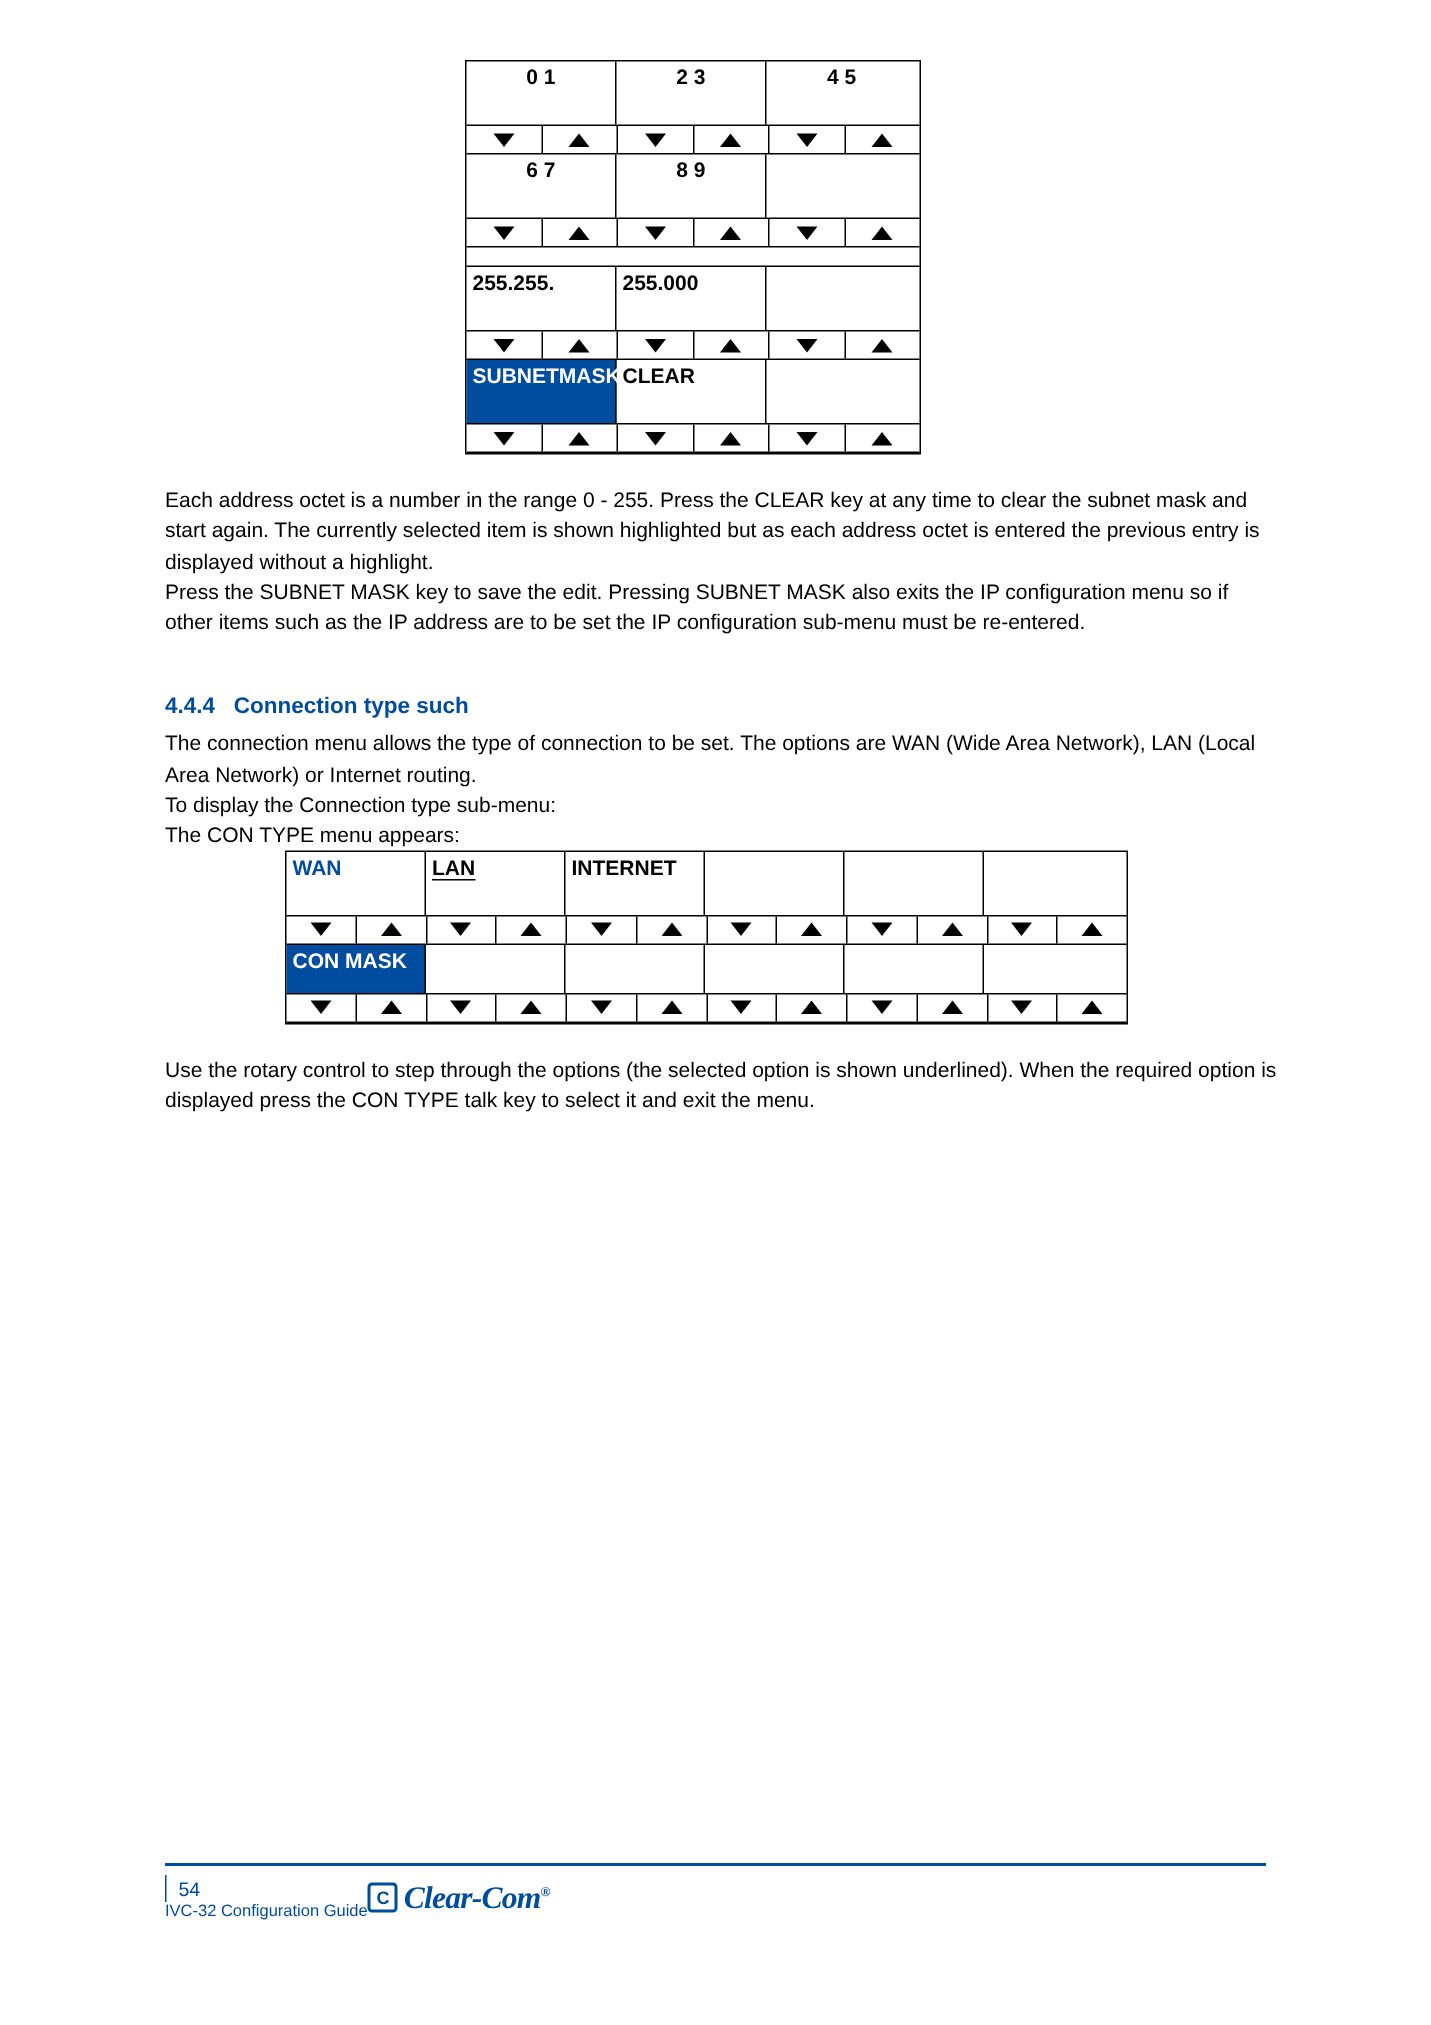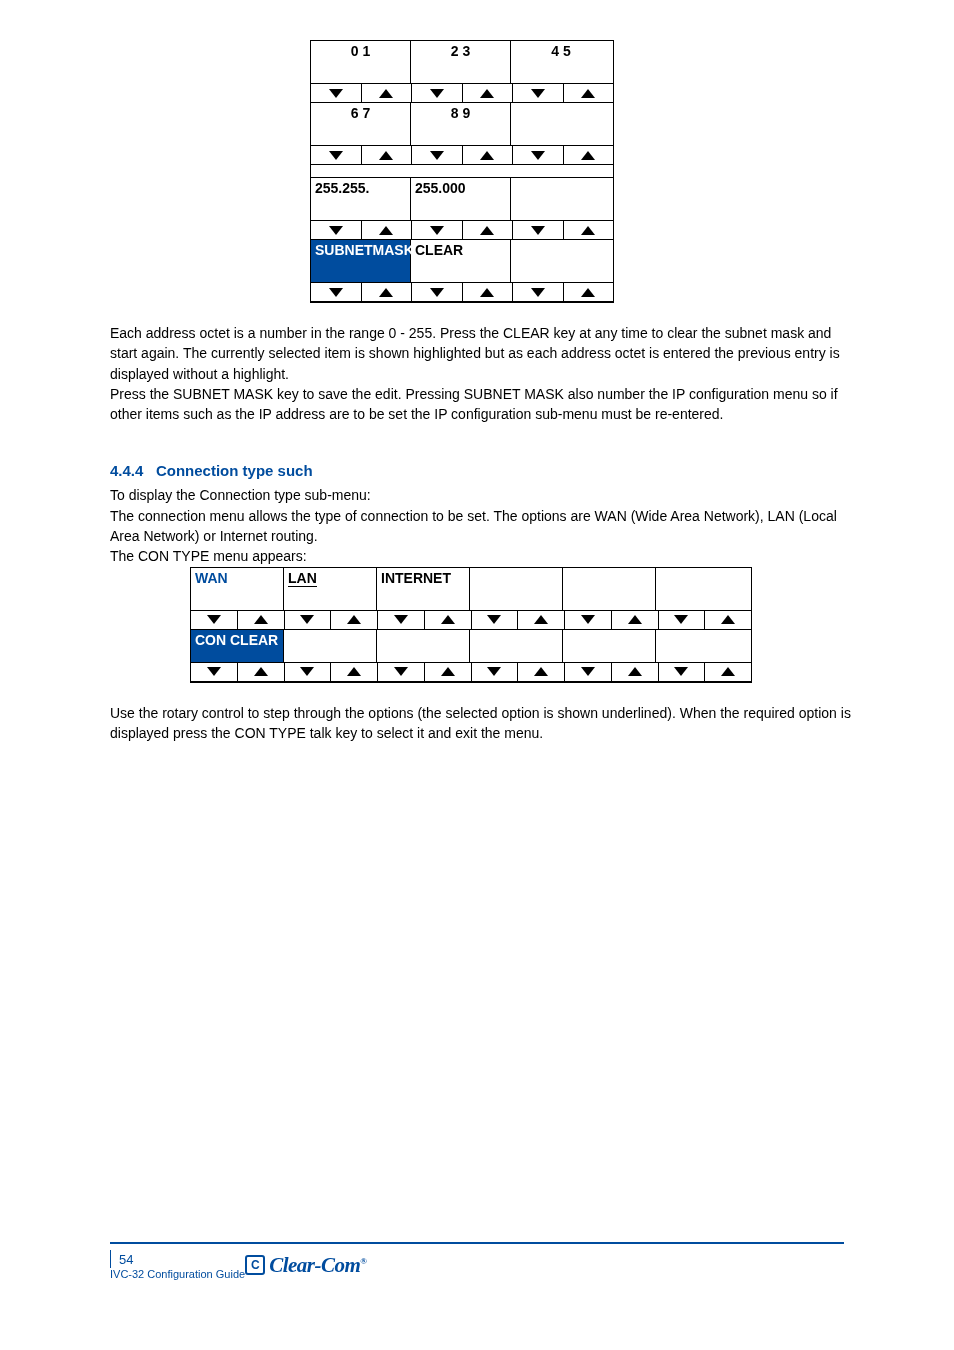"Press the SUBNET MASK key" p.prose { text: number -> exits }
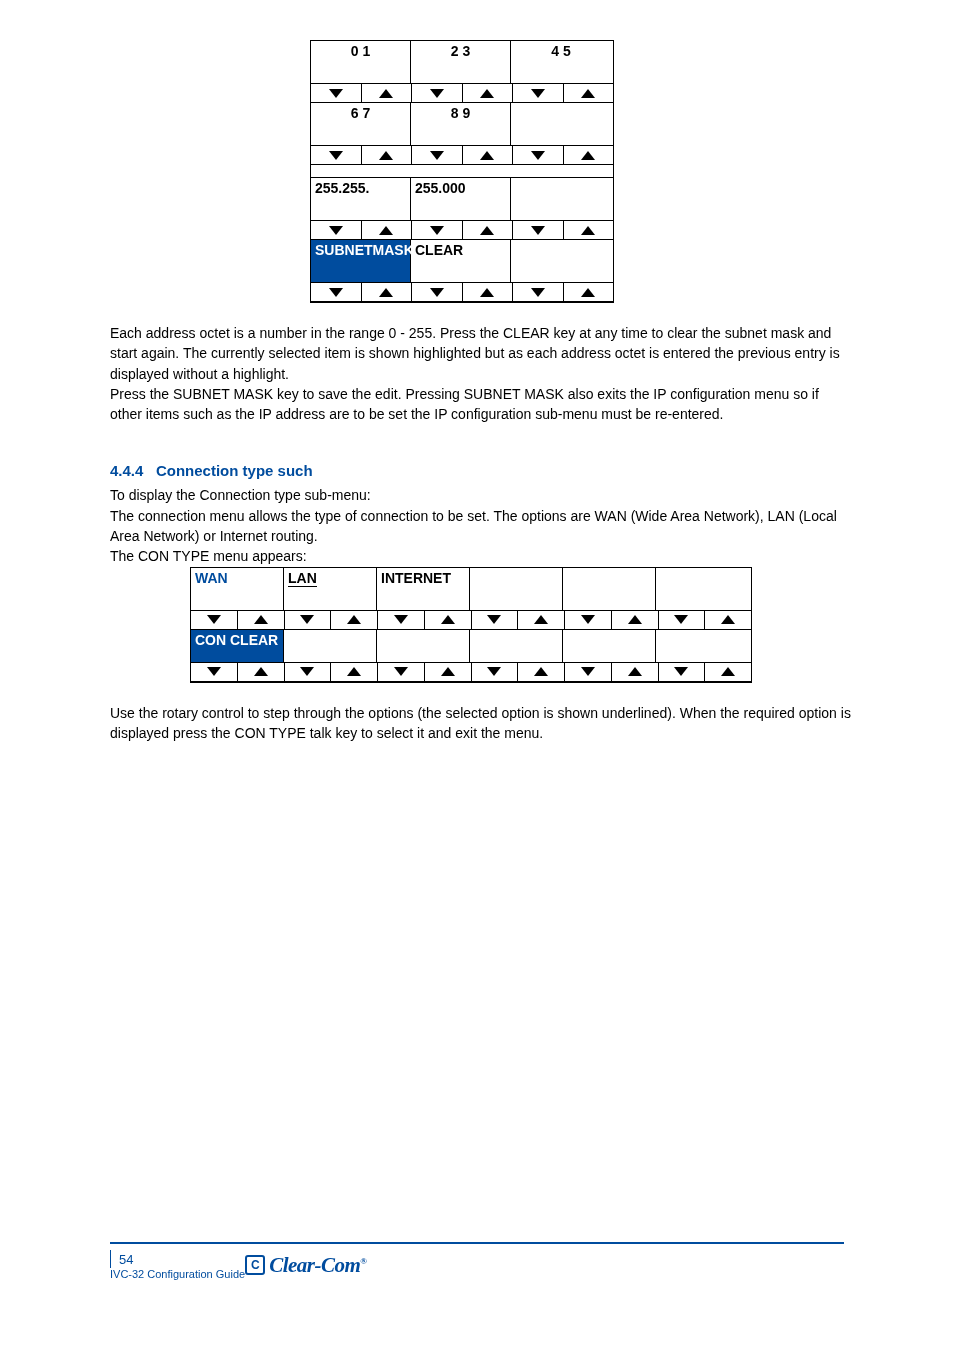"To display the Connection type" p.prose { order: before "The connection menu allows the" -> after "The connection menu allows the" }
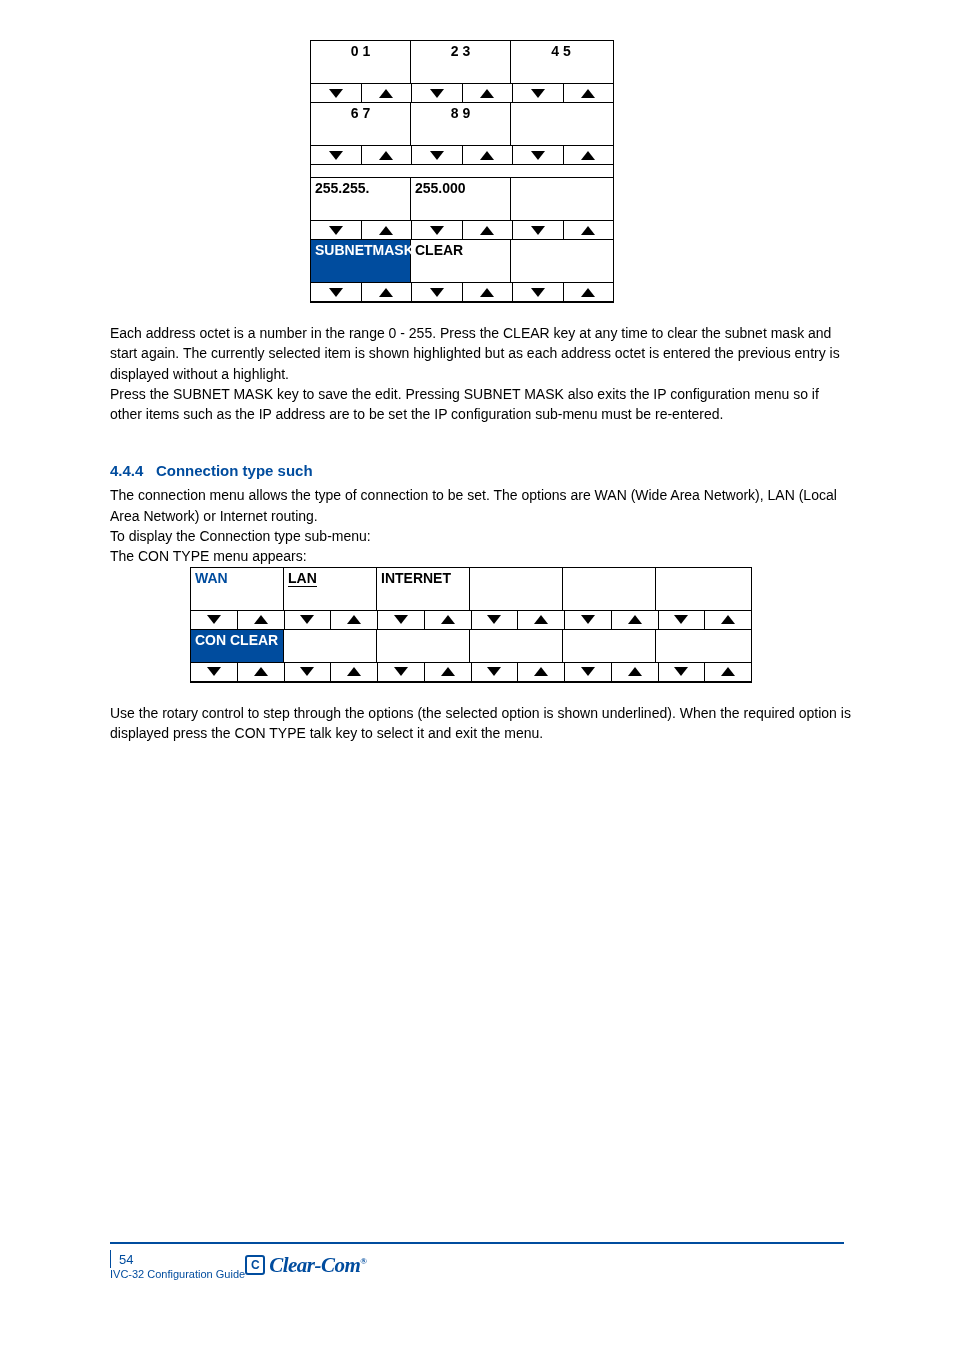"CON CLEAR" span { text: CLEAR -> MASK }
